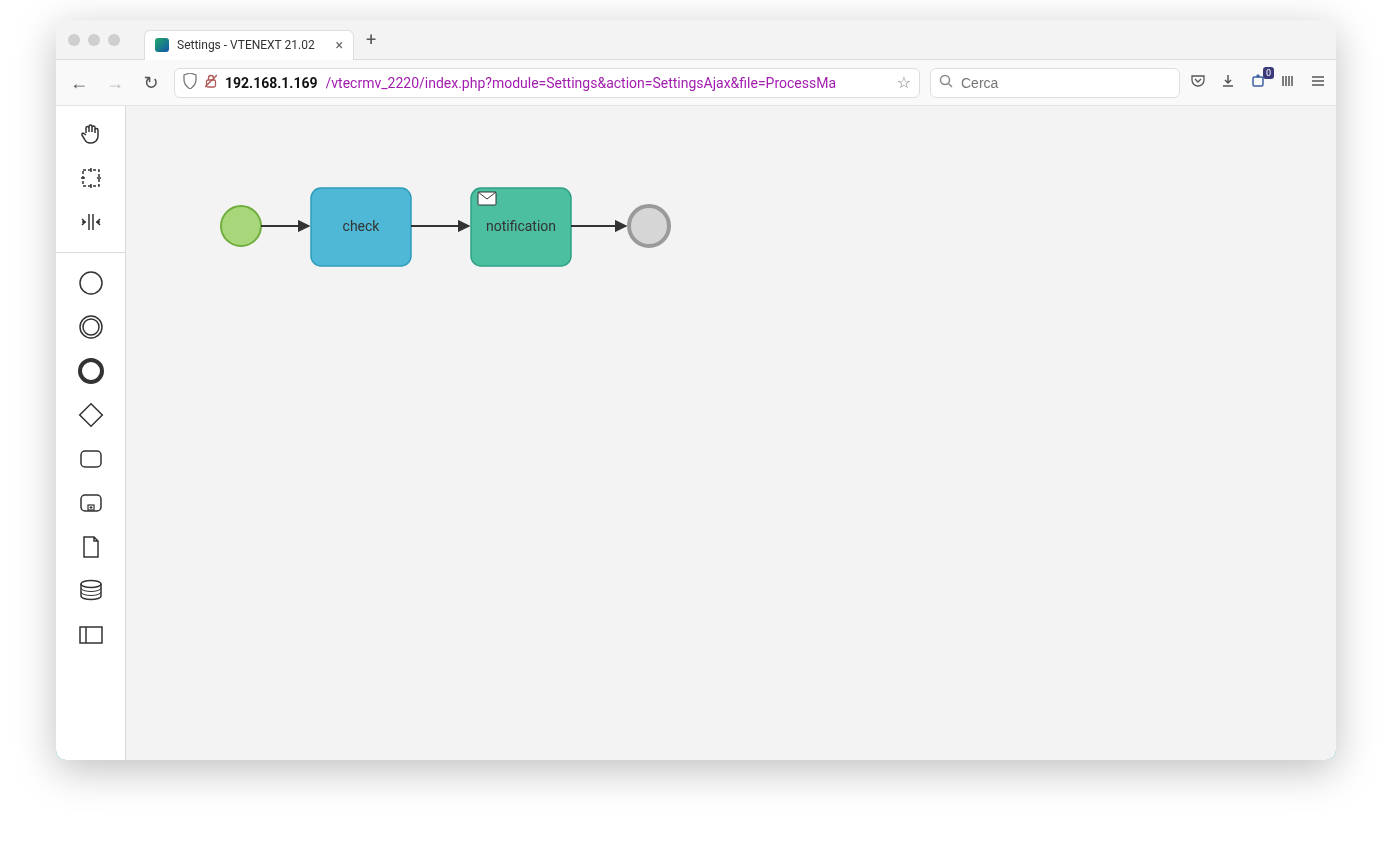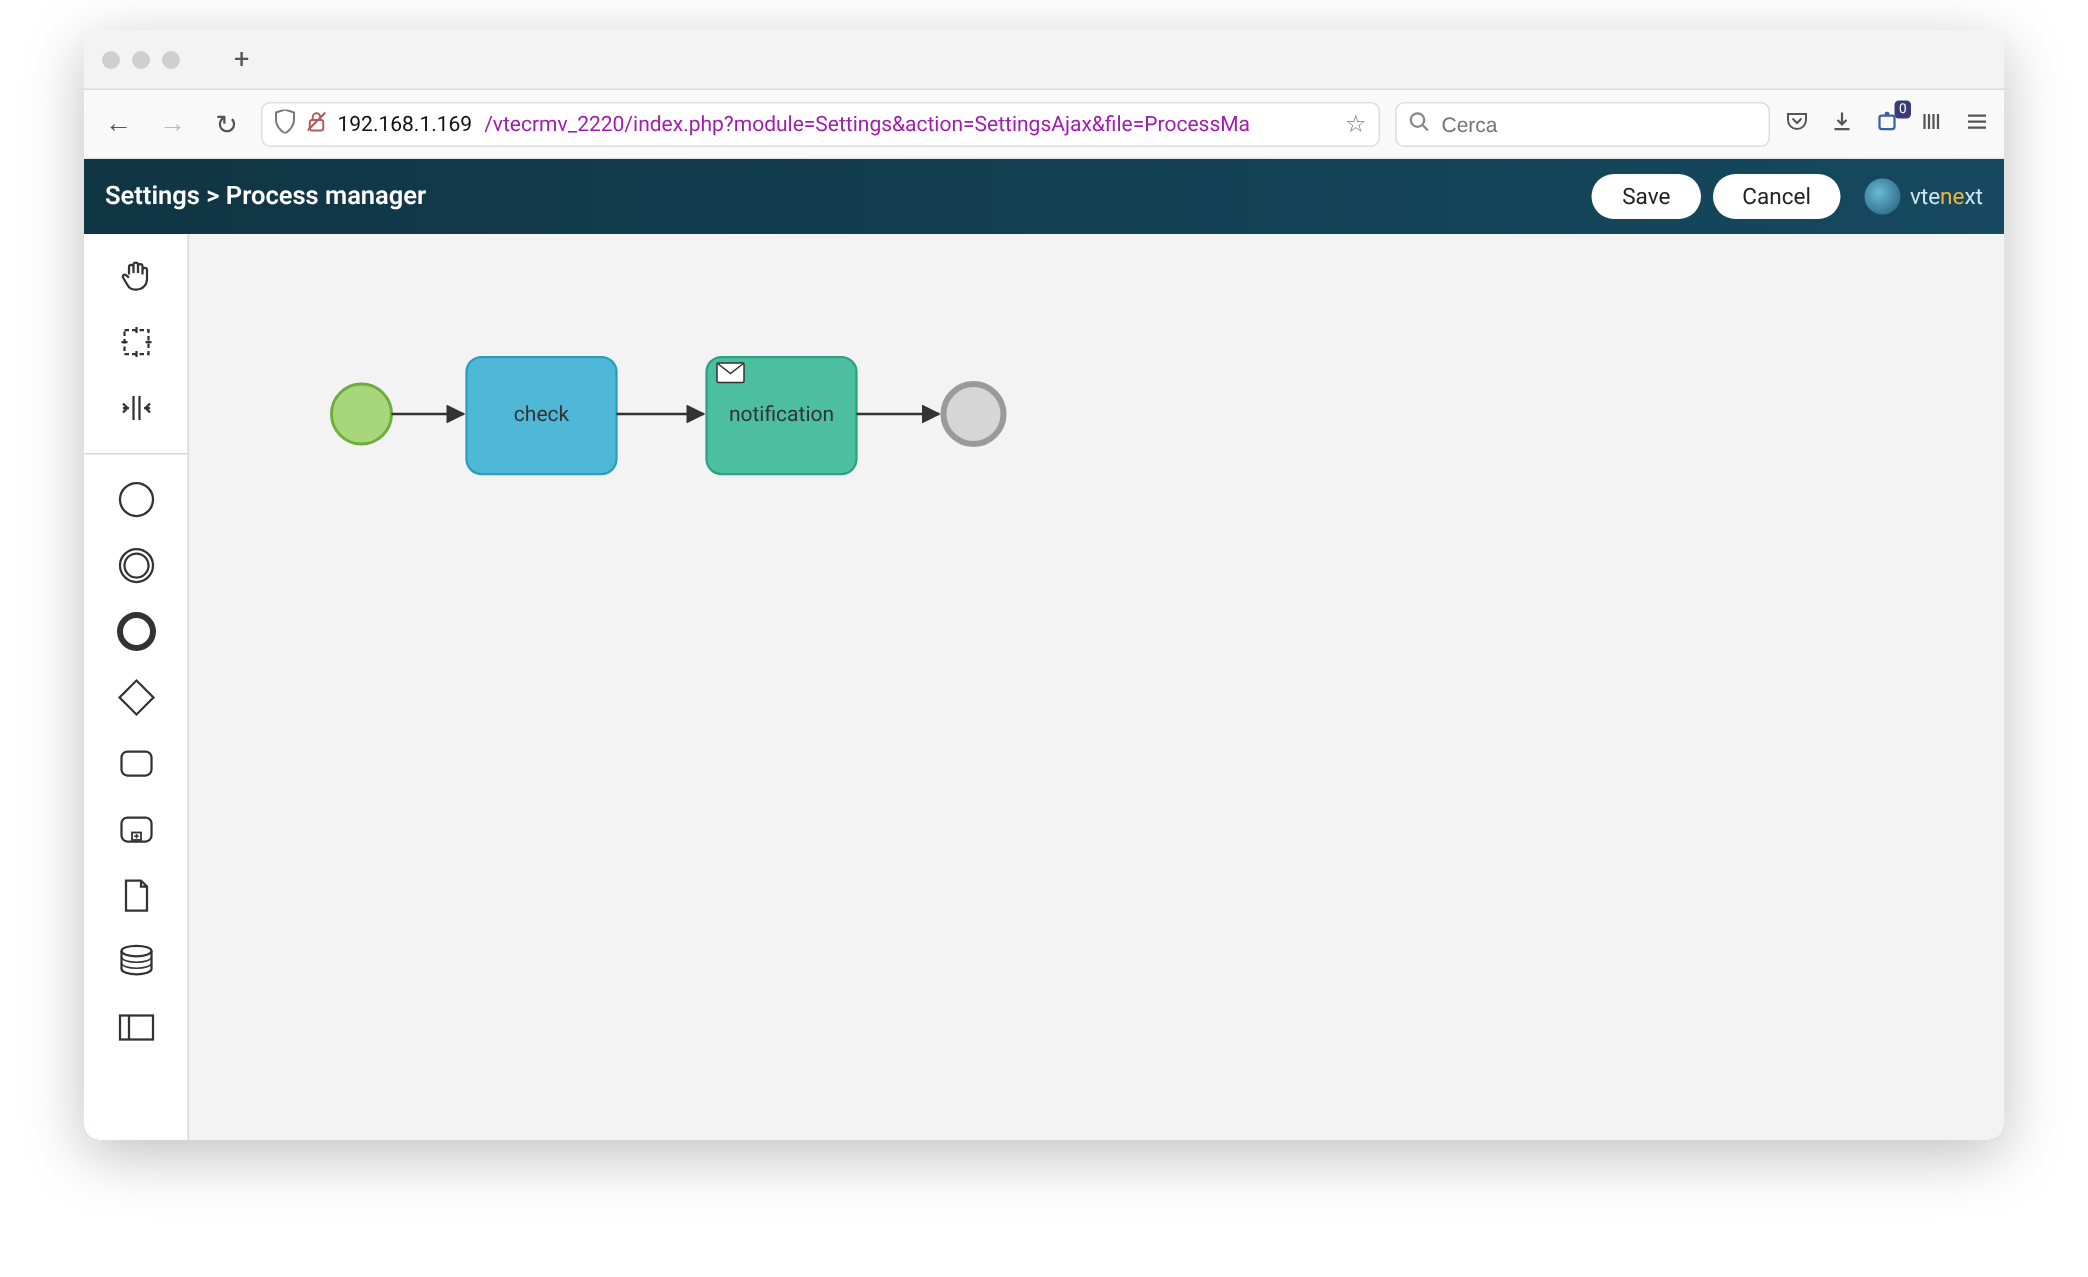"Settings - VTENEXT 21.02" div.tab { html: none -> <div> <span></span> <span>Settings - VTENEXT 21.02</span> <span>×</span> </div> }
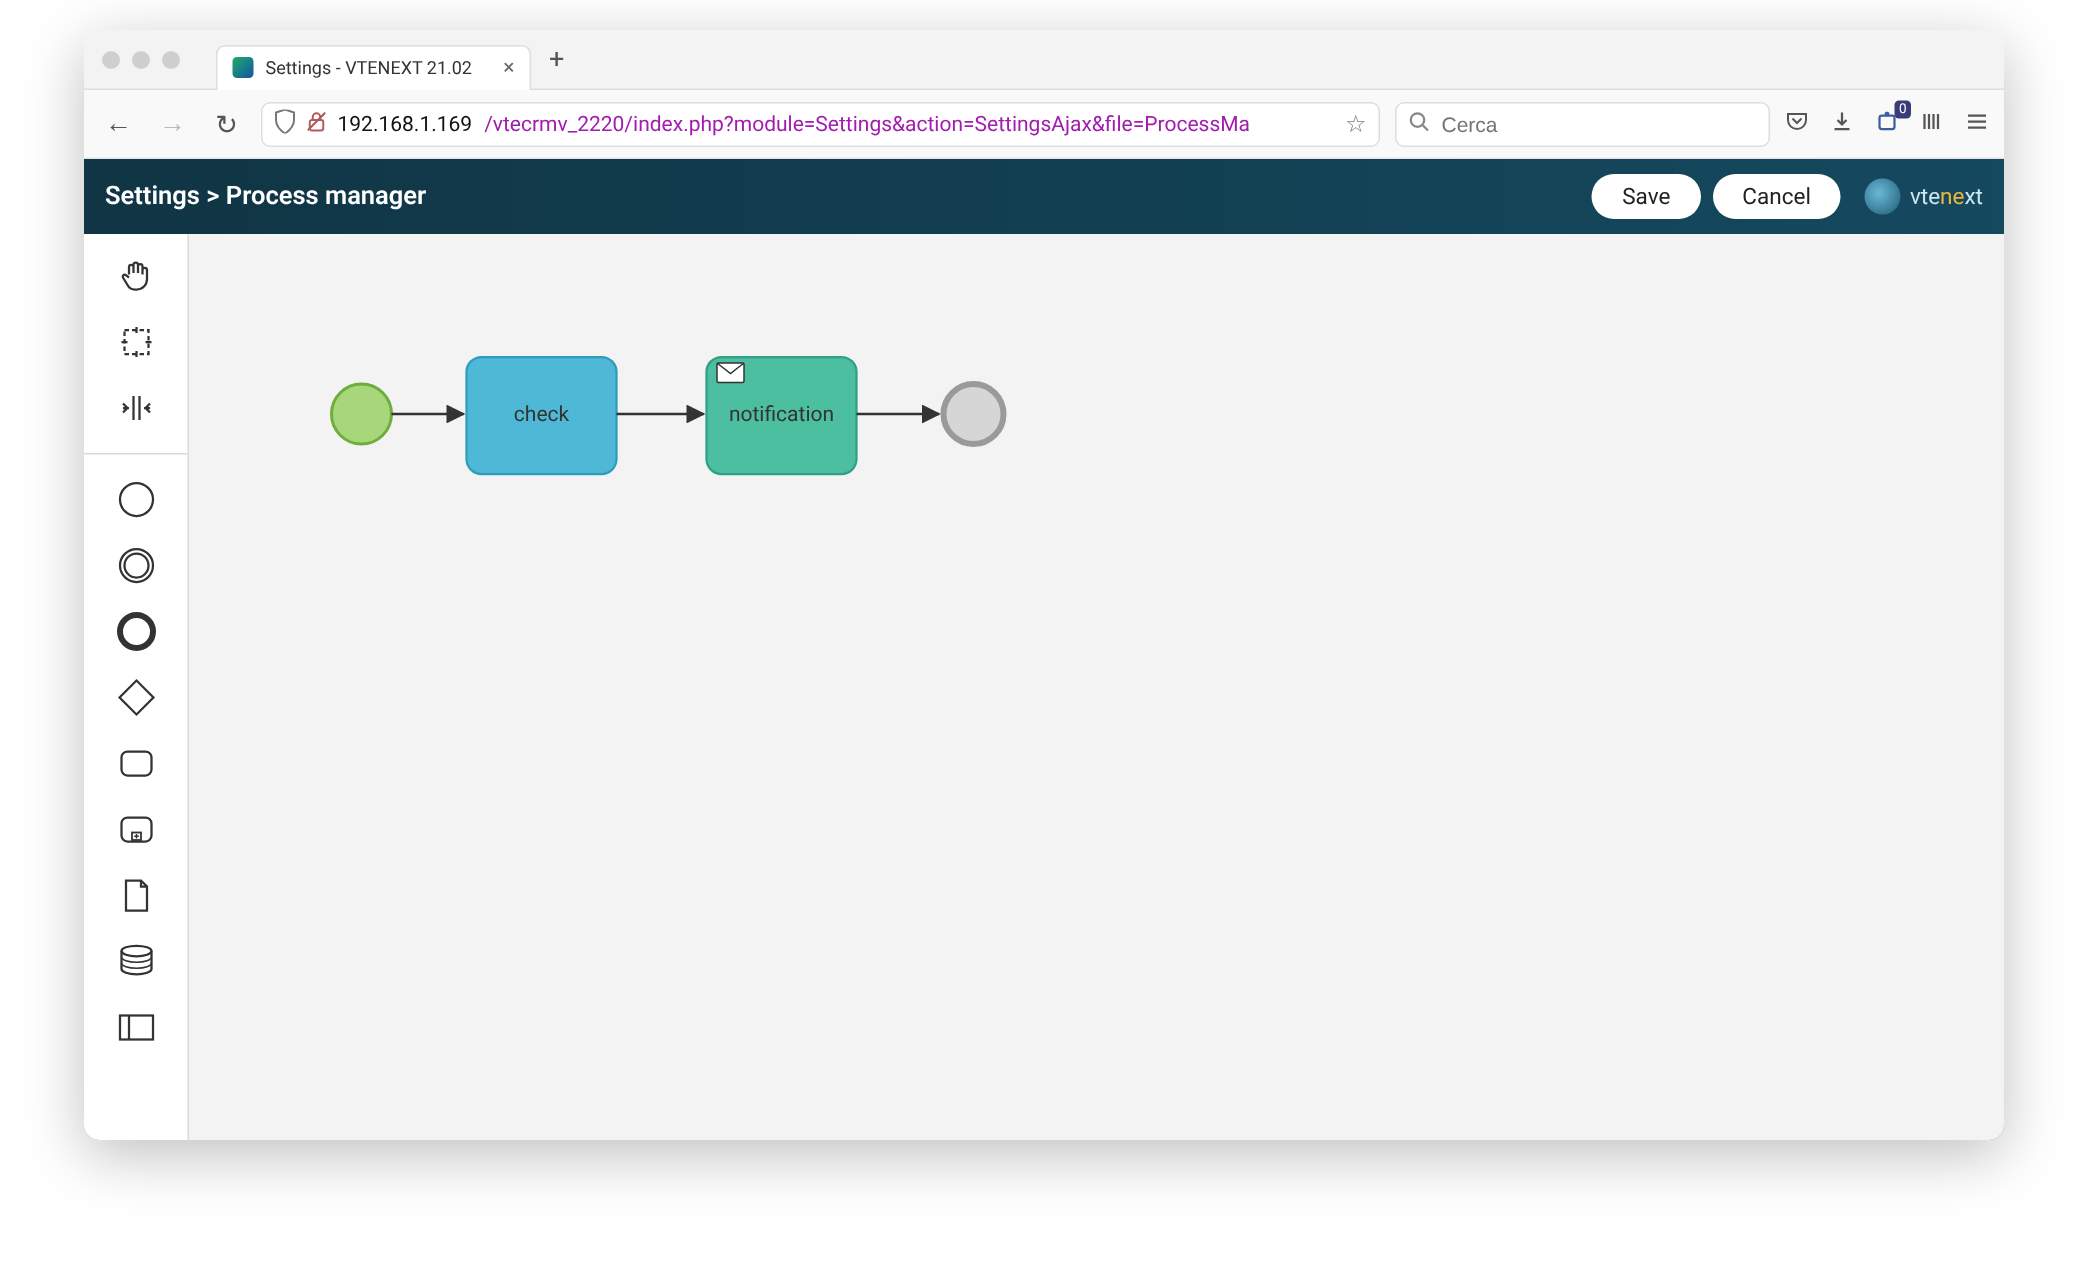"192.168.1.169" .urlbar .host { font-weight: 400 -> 700 }
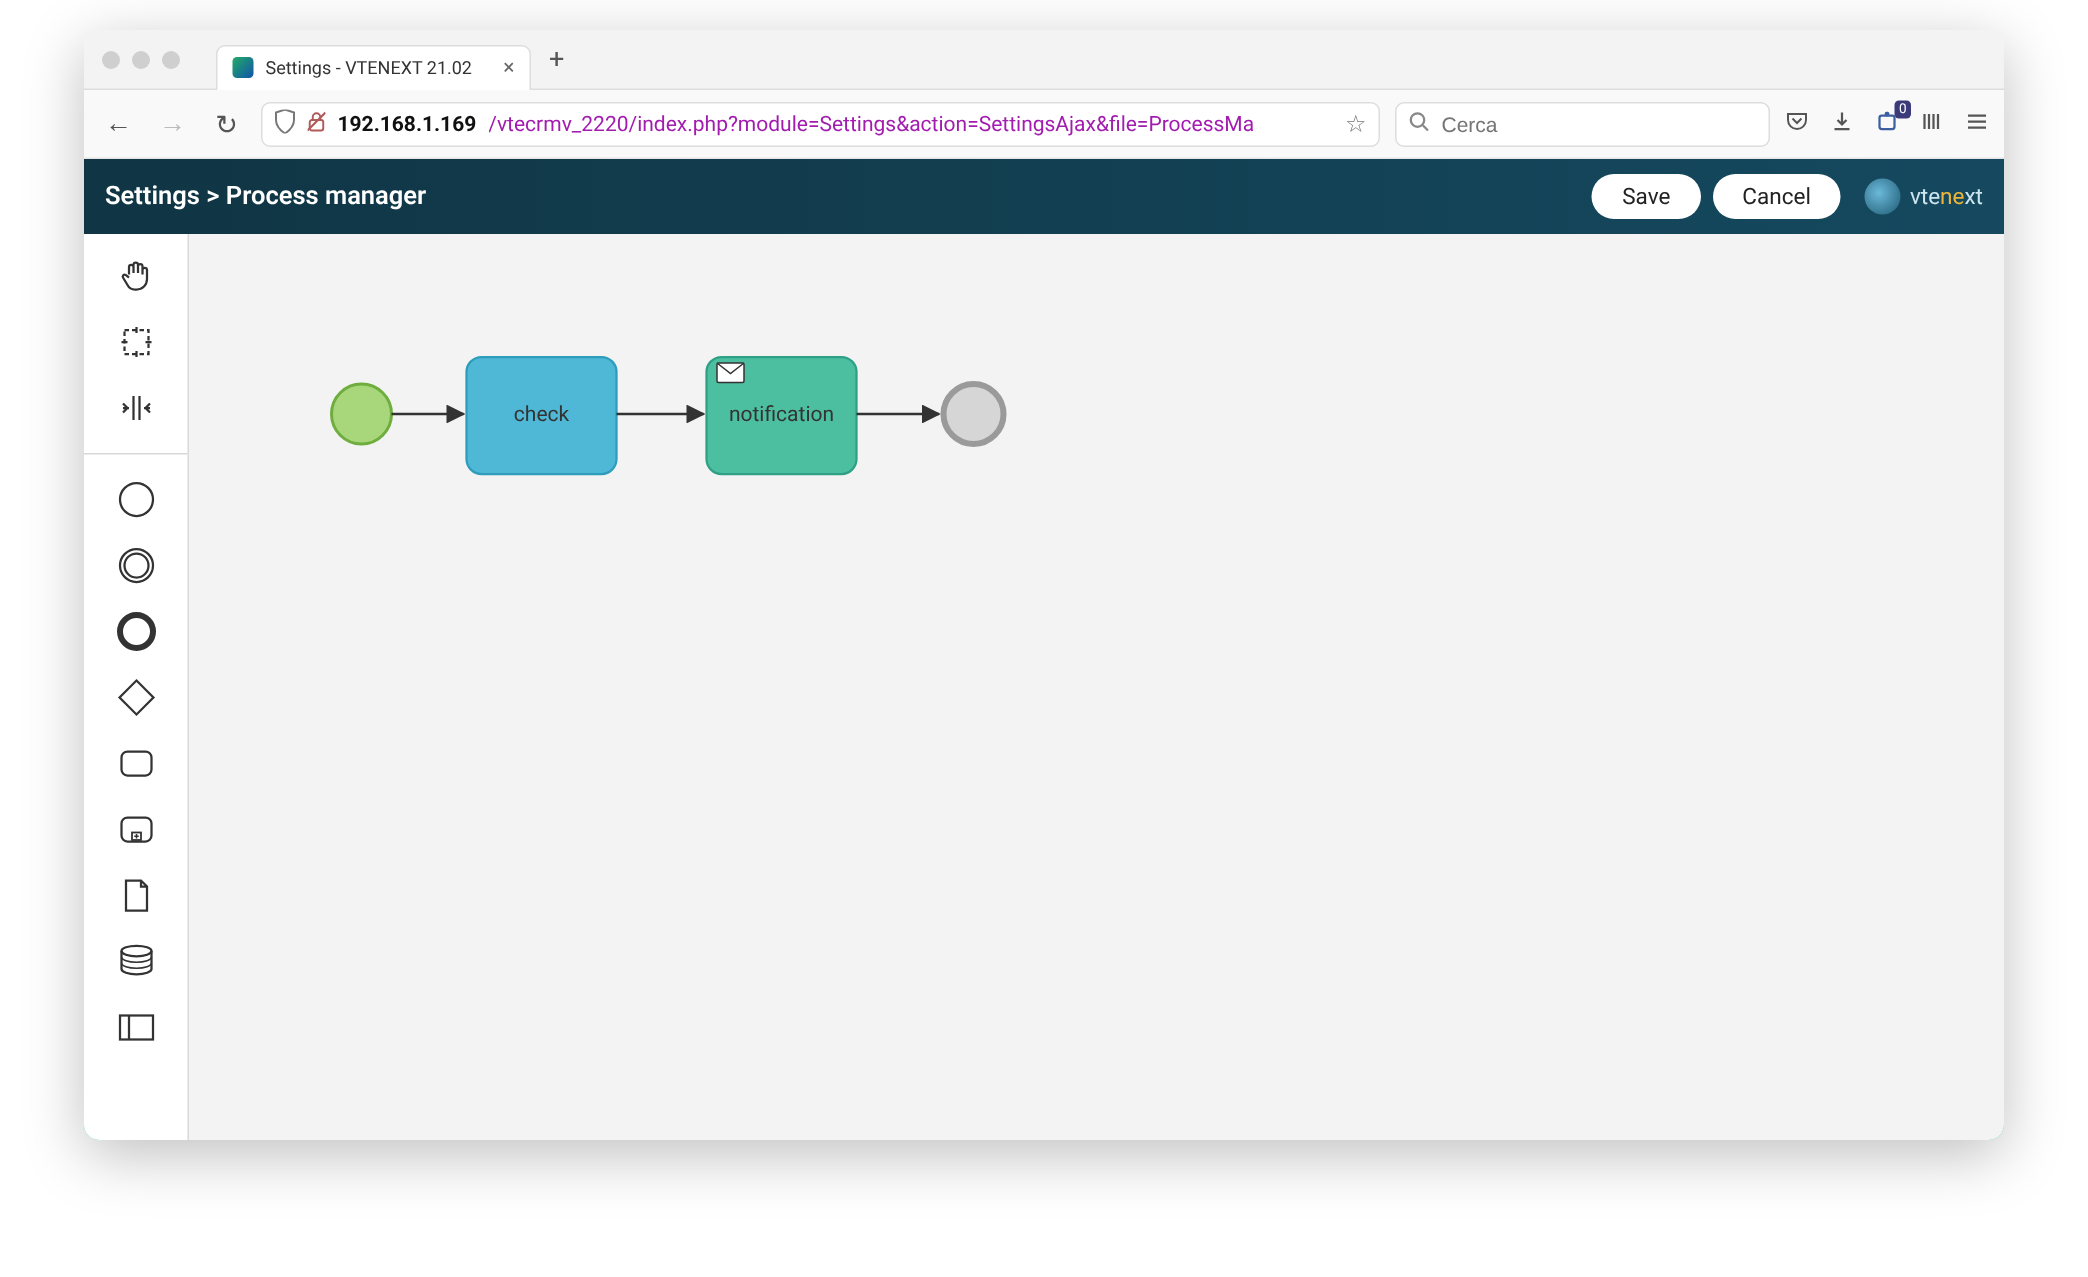"Settings > Process manager" div.appheader { html: <div> <div>Settings &gt; Process manager</div> <div></div> <div>Save</div> <div>Cancel</div> <div> <span></span> <span> <span>vte</span><span>ne</span><span>xt</span> </span> </div> </div> -> none }
